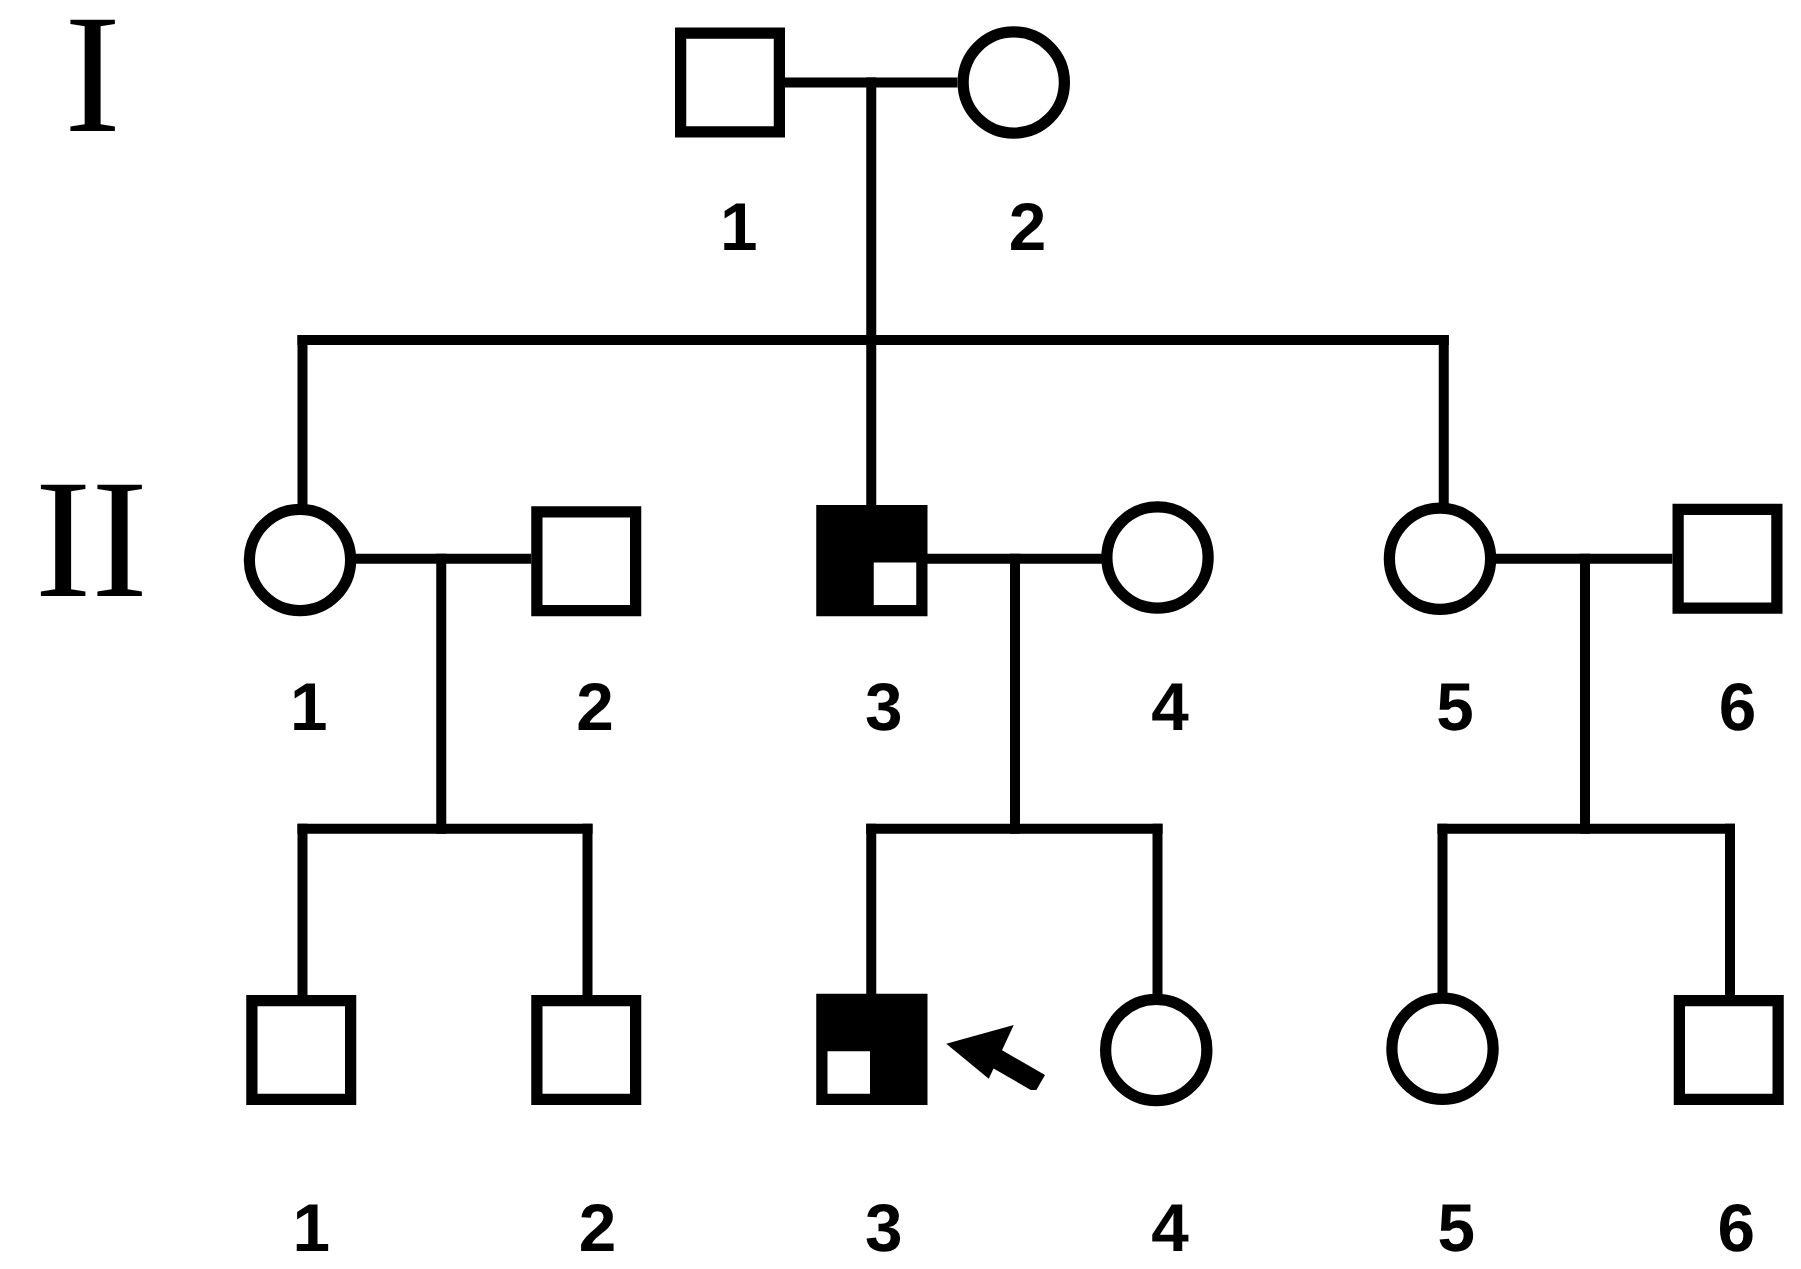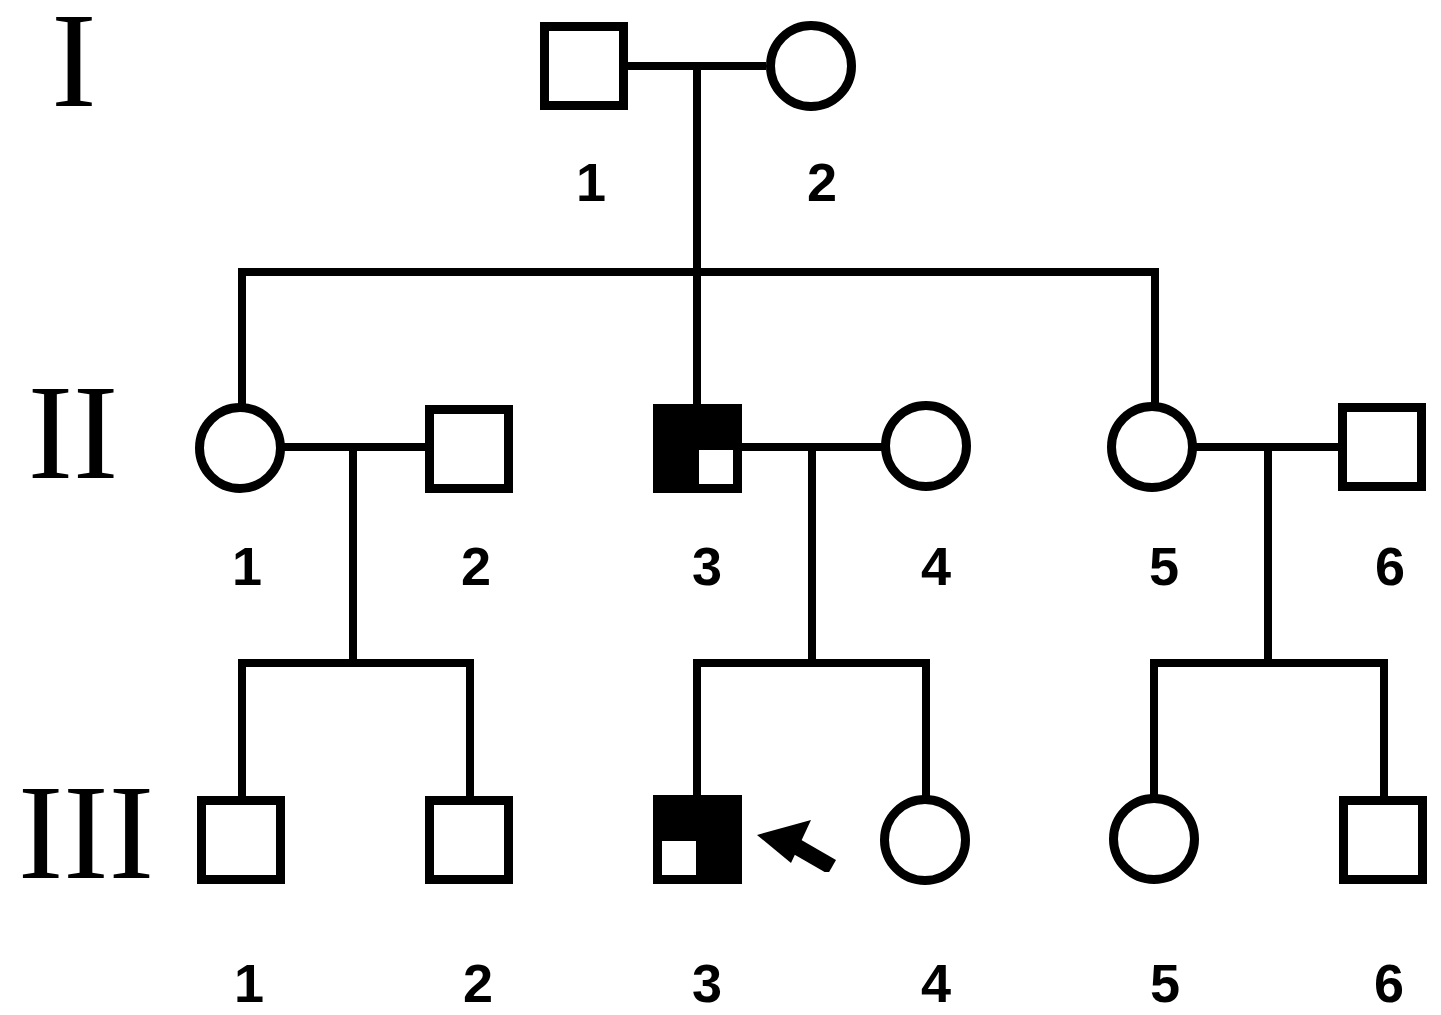"III" div.genlabel { html: <div>III</div> -> none }
